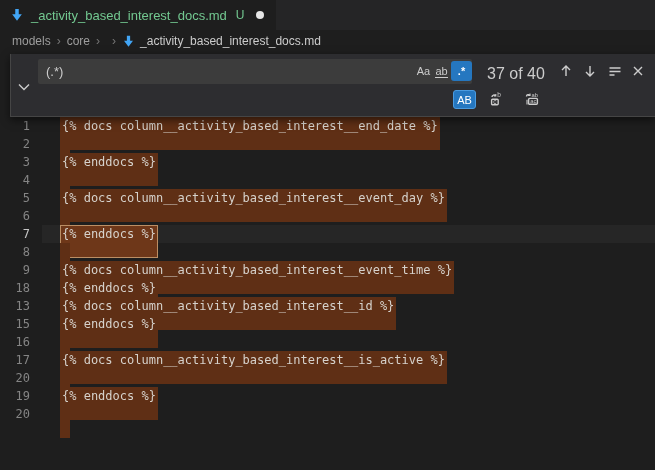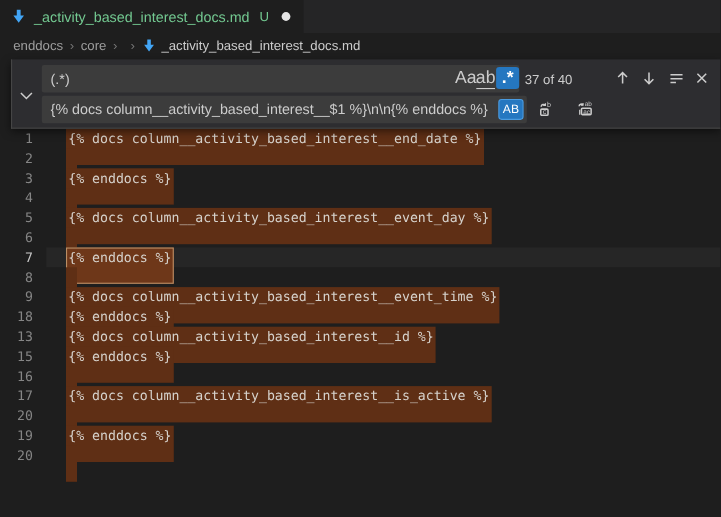"enddocs" span { text: enddocs -> models }
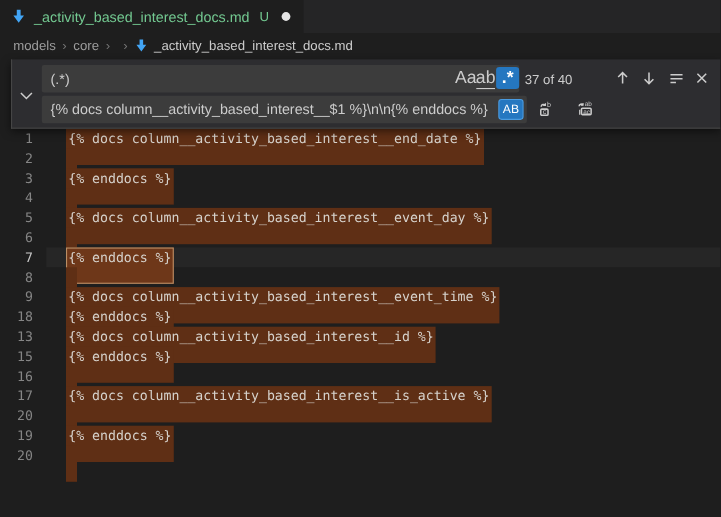"Aa" .opt { font-size: 16px -> 11px }
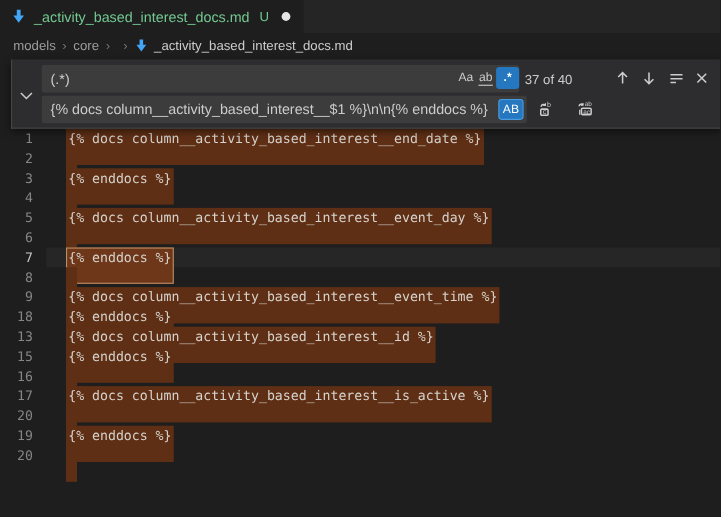"37 of 40" .results-count { font-size: 12px -> 16px; left: 466px -> 476px }
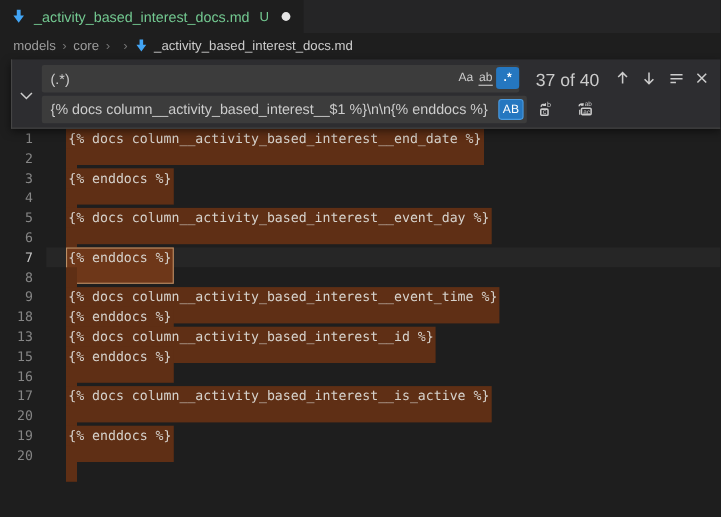"{% docs column__activity_based_interest__$1" input.fw-input { html: <input> -> none }
